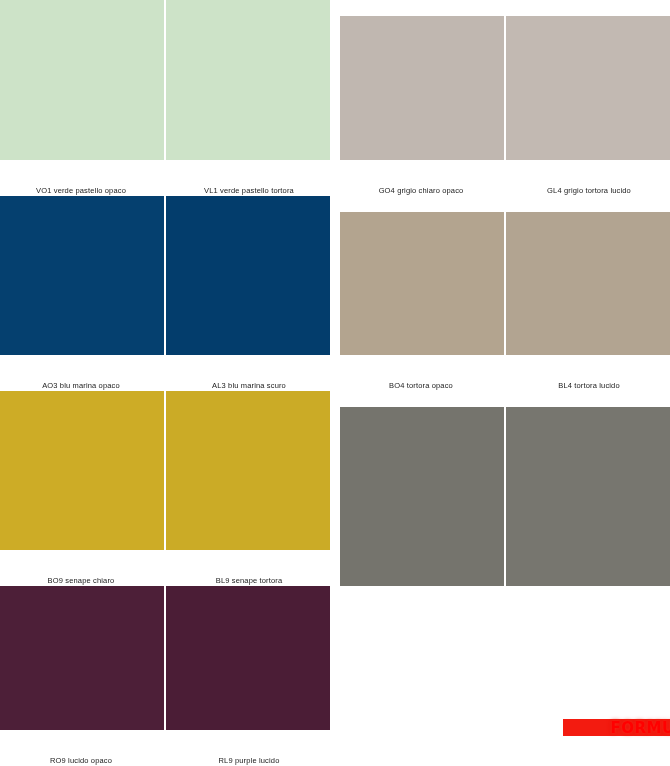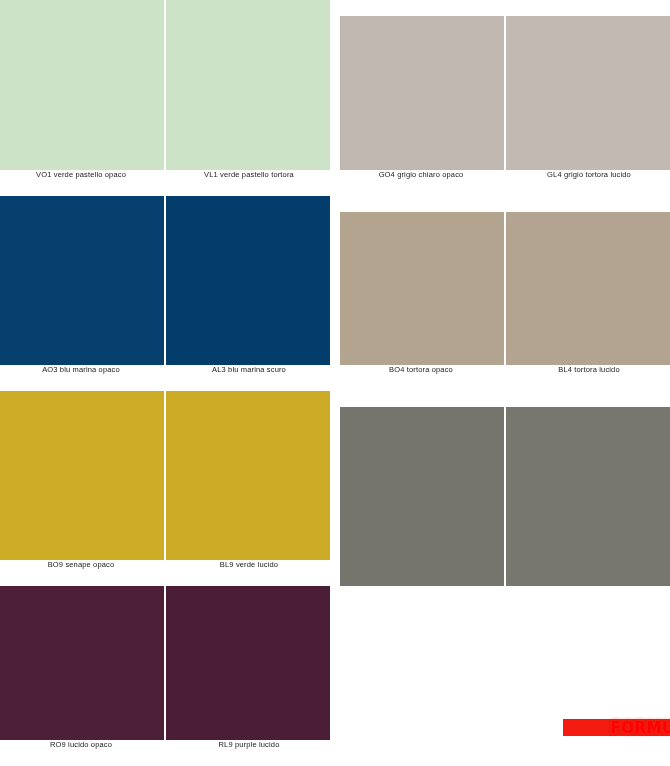"VO1 verde pastello opaco" .captions { align-items: flex-start -> flex-end; height: 26px -> 36px }
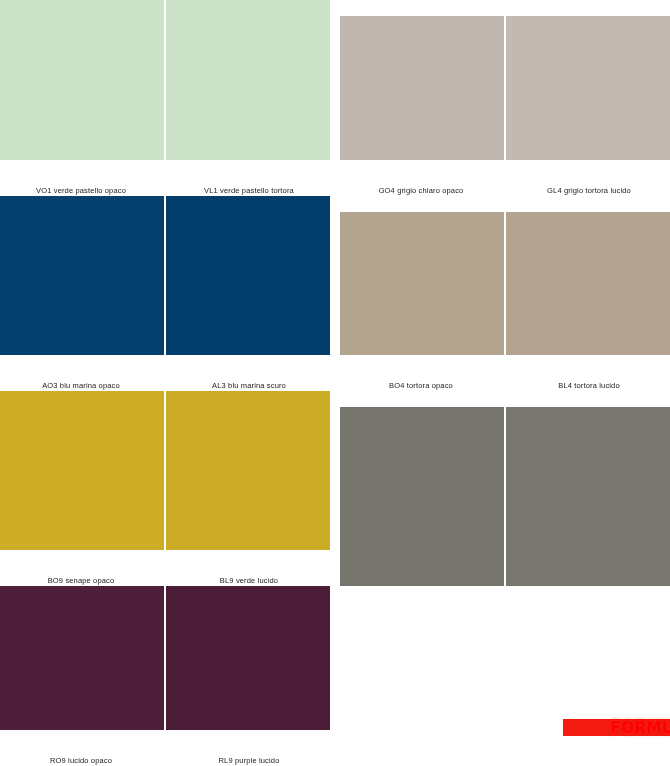"BO9 senape opaco" div.caption { text: opaco -> chiaro }
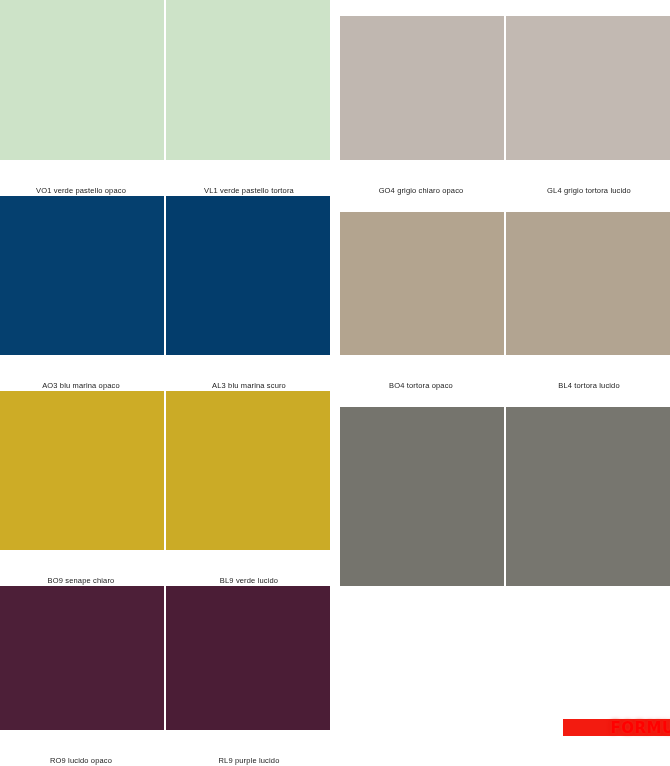"BL9 verde lucido" div.caption { text: verde lucido -> senape tortora }
